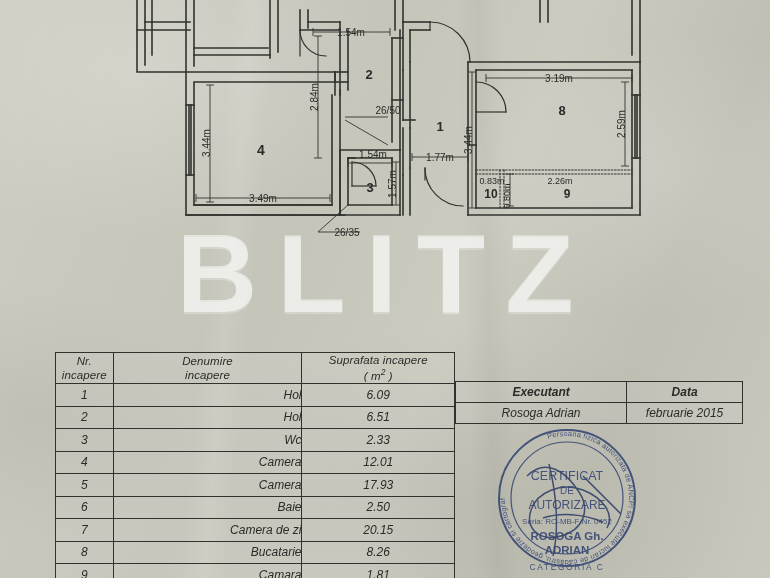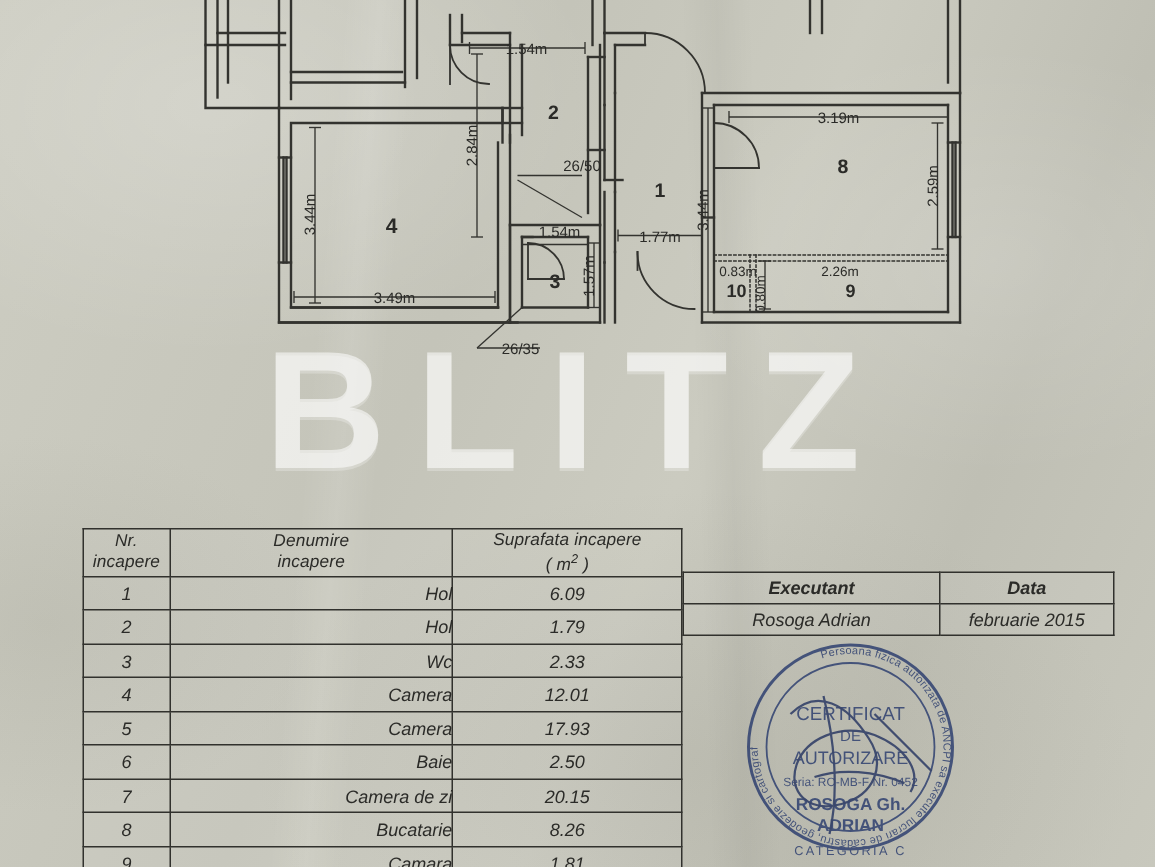"1.79" td.col-area { text: 1.79 -> 6.51 }
